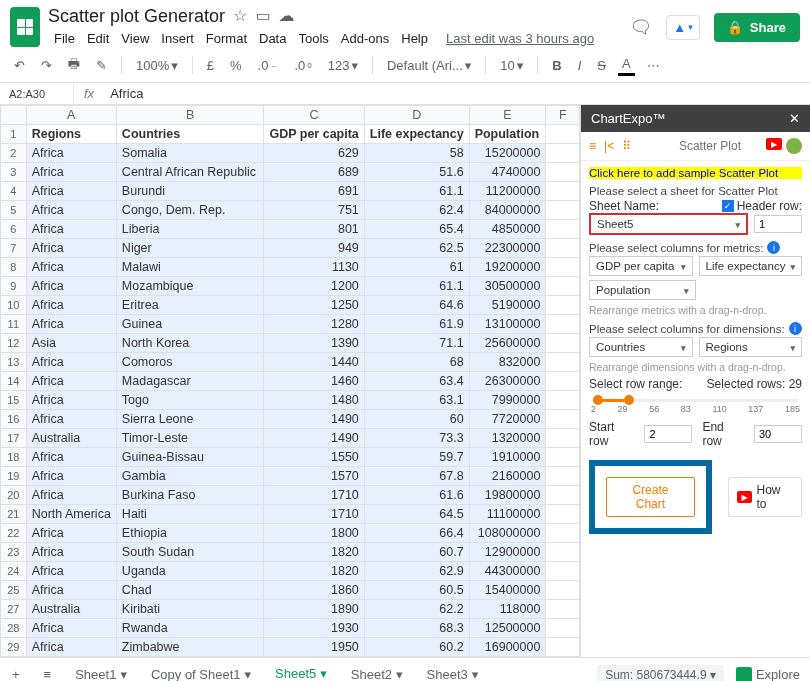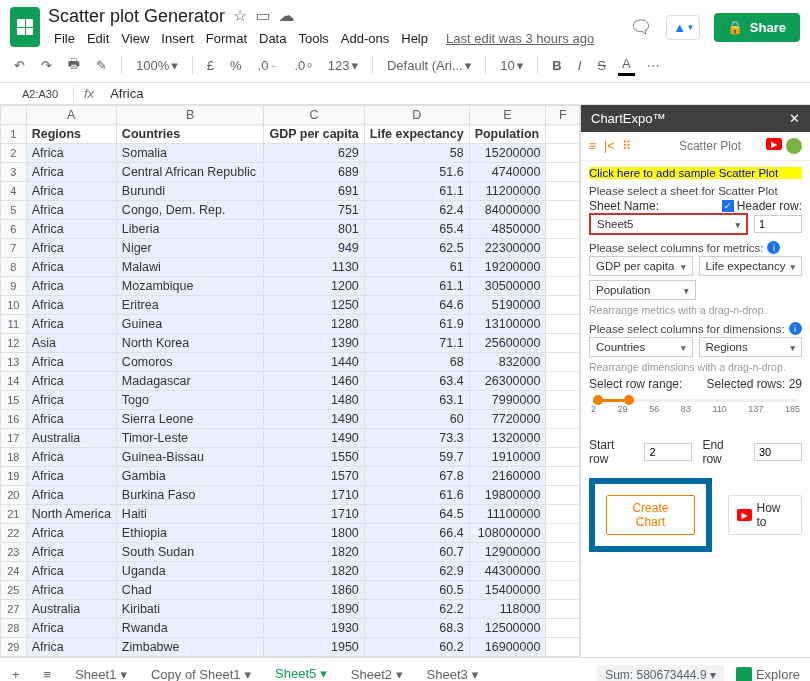"A2:A30" .cell-ref { padding: 3px 22px -> 3px 9px }
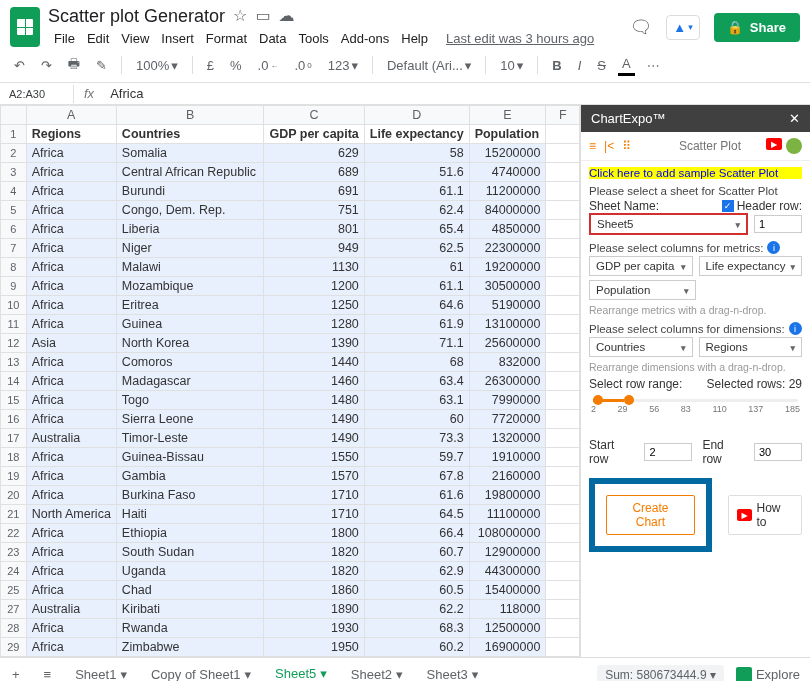"Start row" div.p-row { margin-top: 24px -> 6px }
